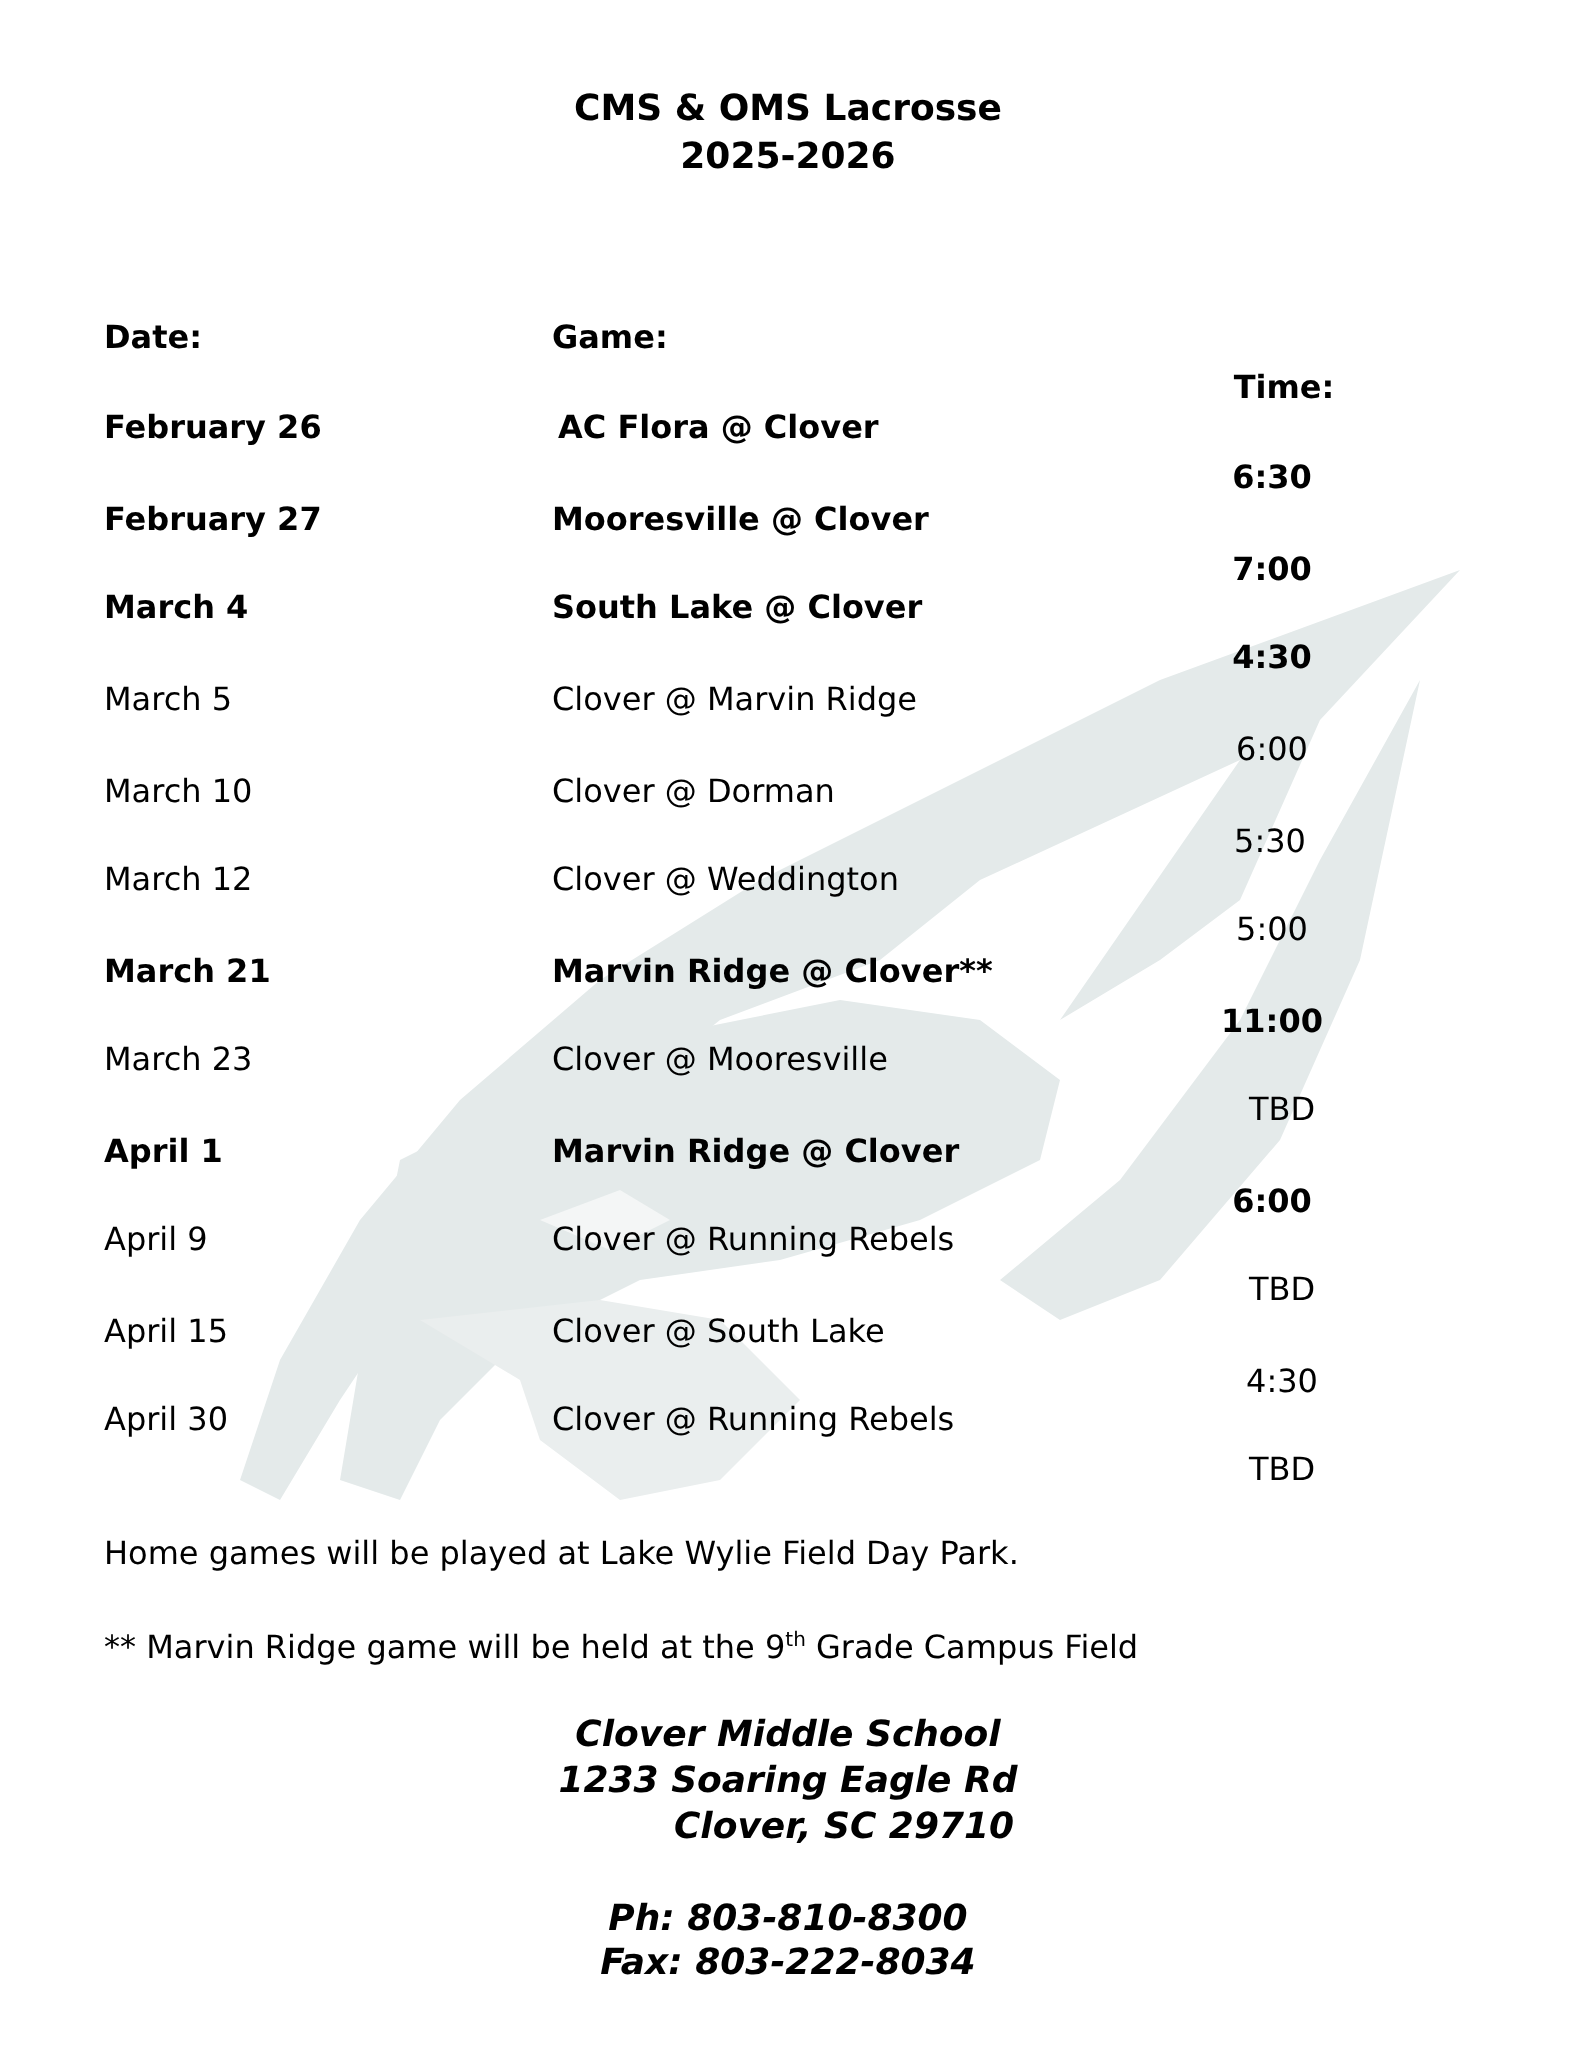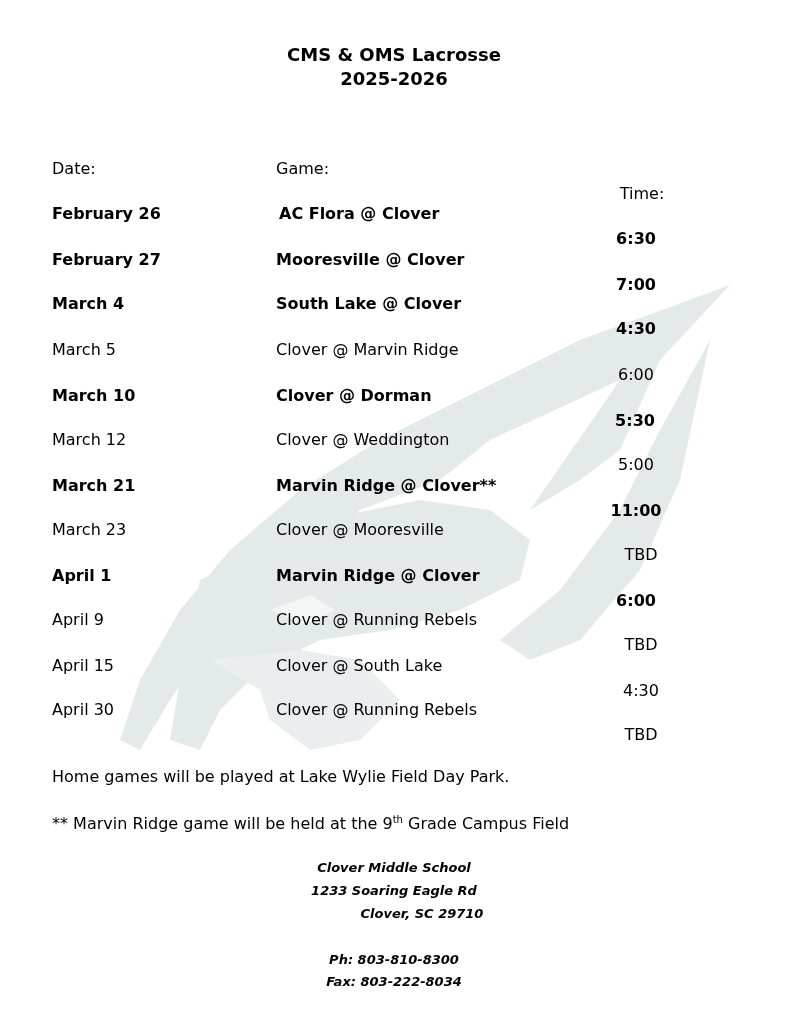"Date:" .row.header { font-weight: normal -> bold }
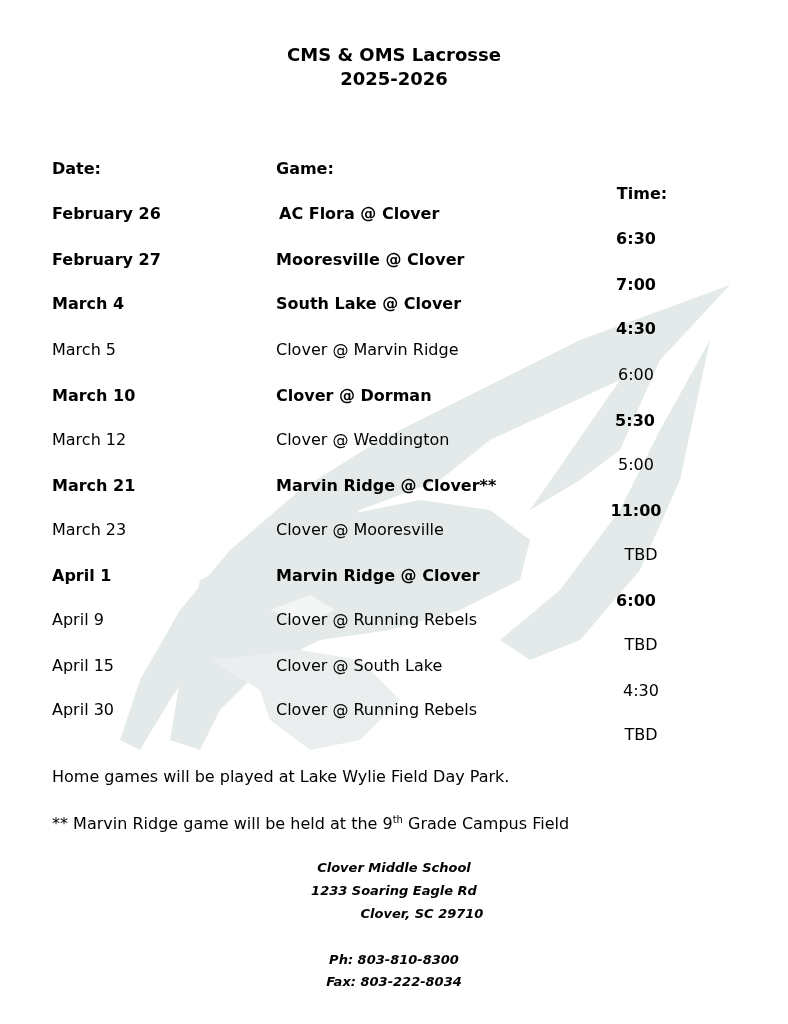"March 10" div.row { font-weight: bold -> none }
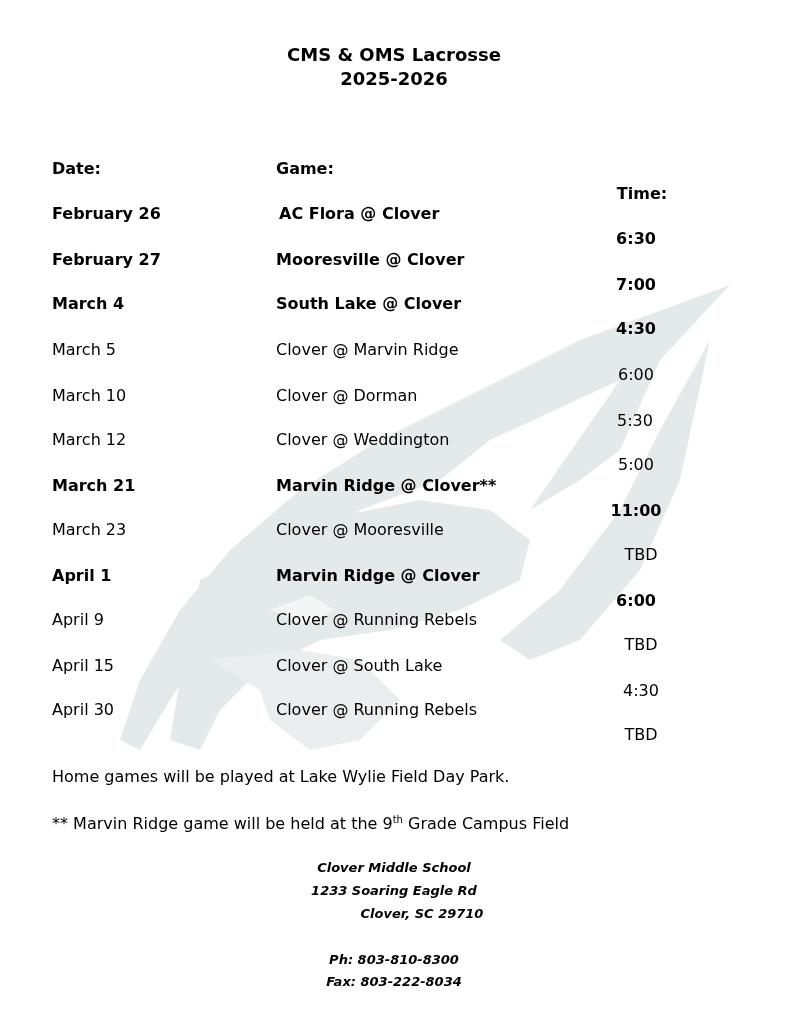"Clover Middle School" .footer { font-size: 13px -> 18px }
